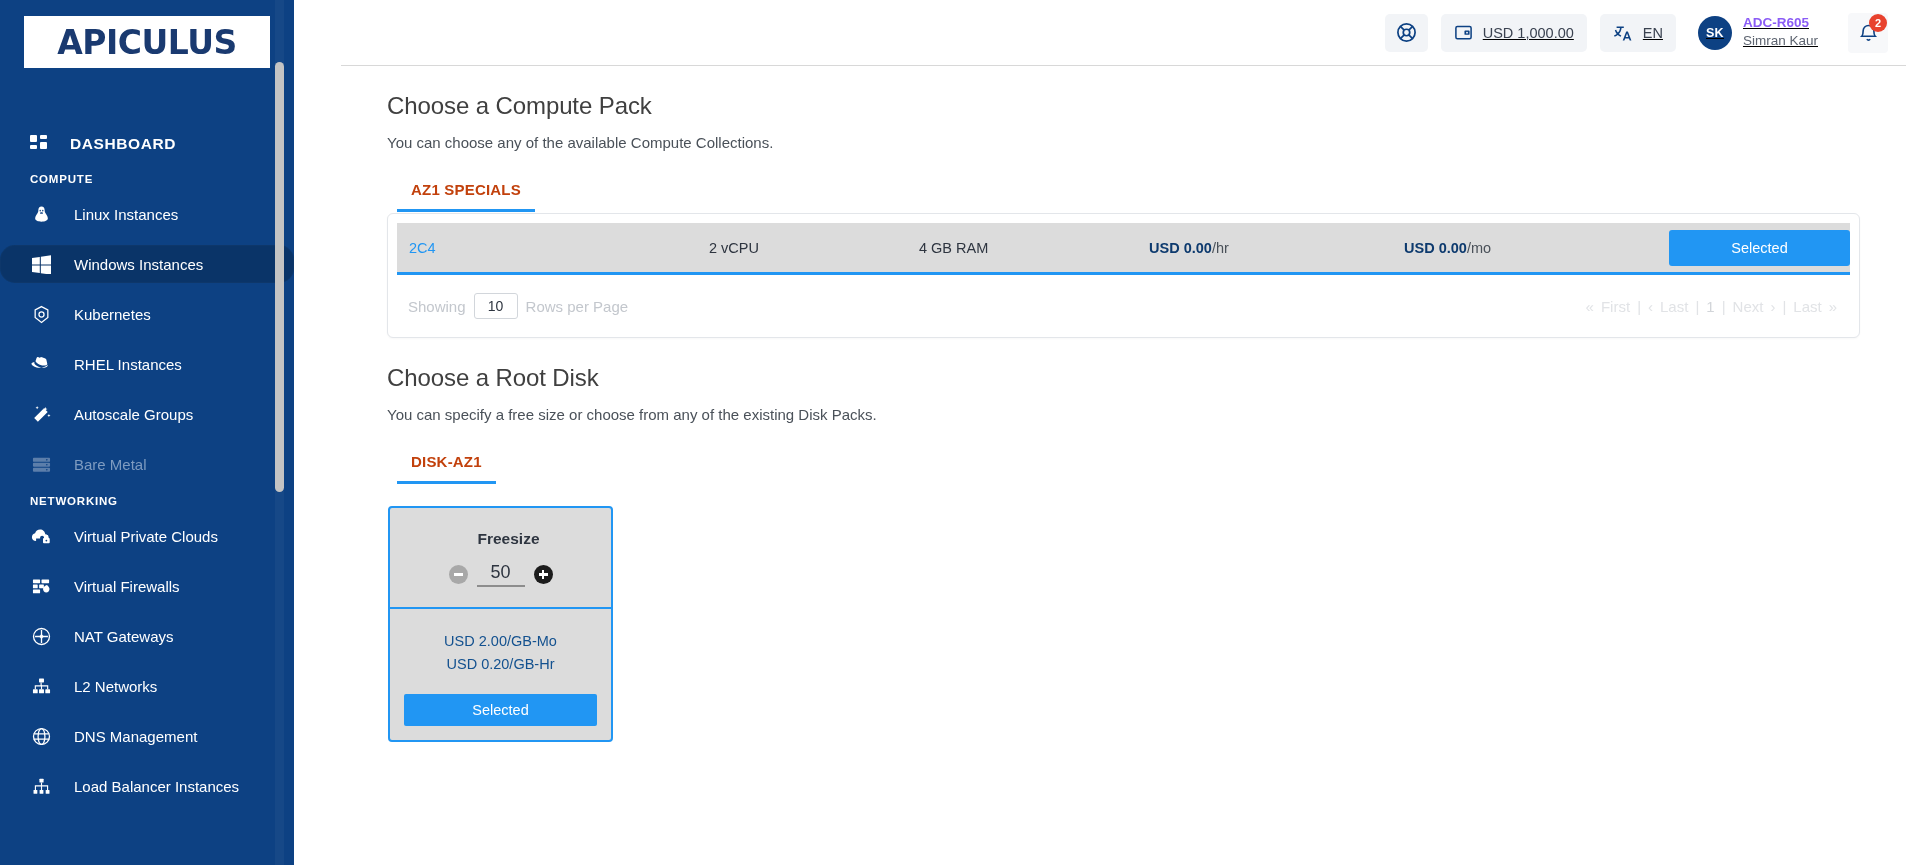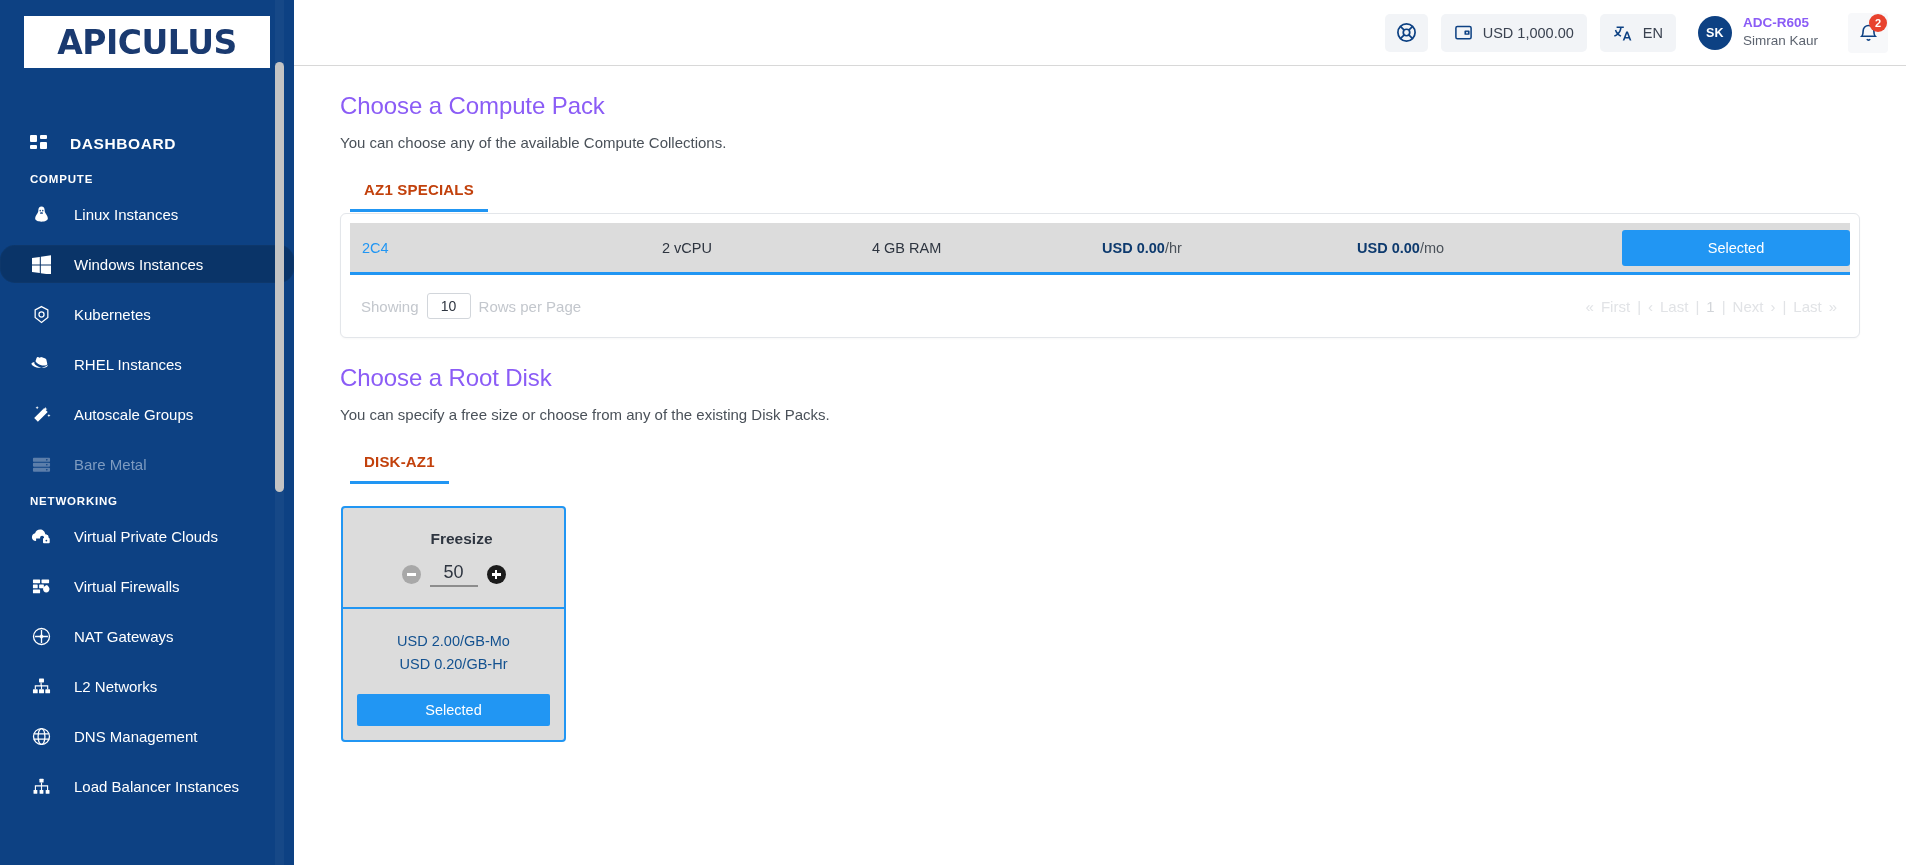"APICULUS" #app { gap: none -> 47px }
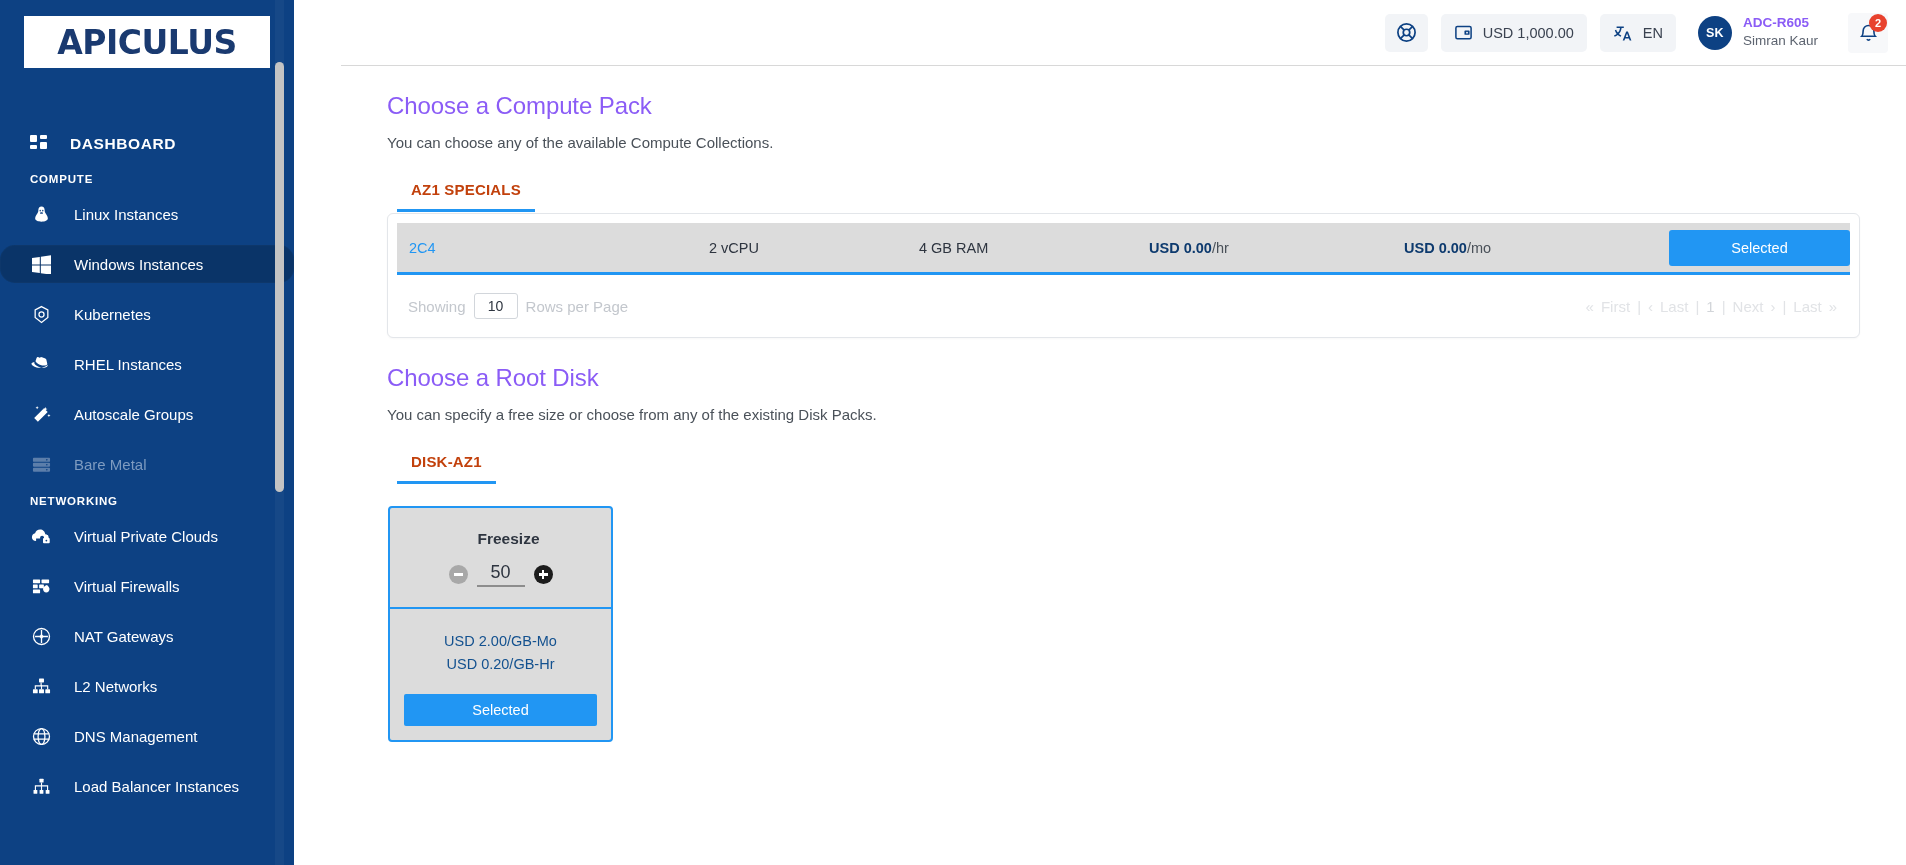"USD 1,000.00" .topbar { text-decoration: none -> underline }
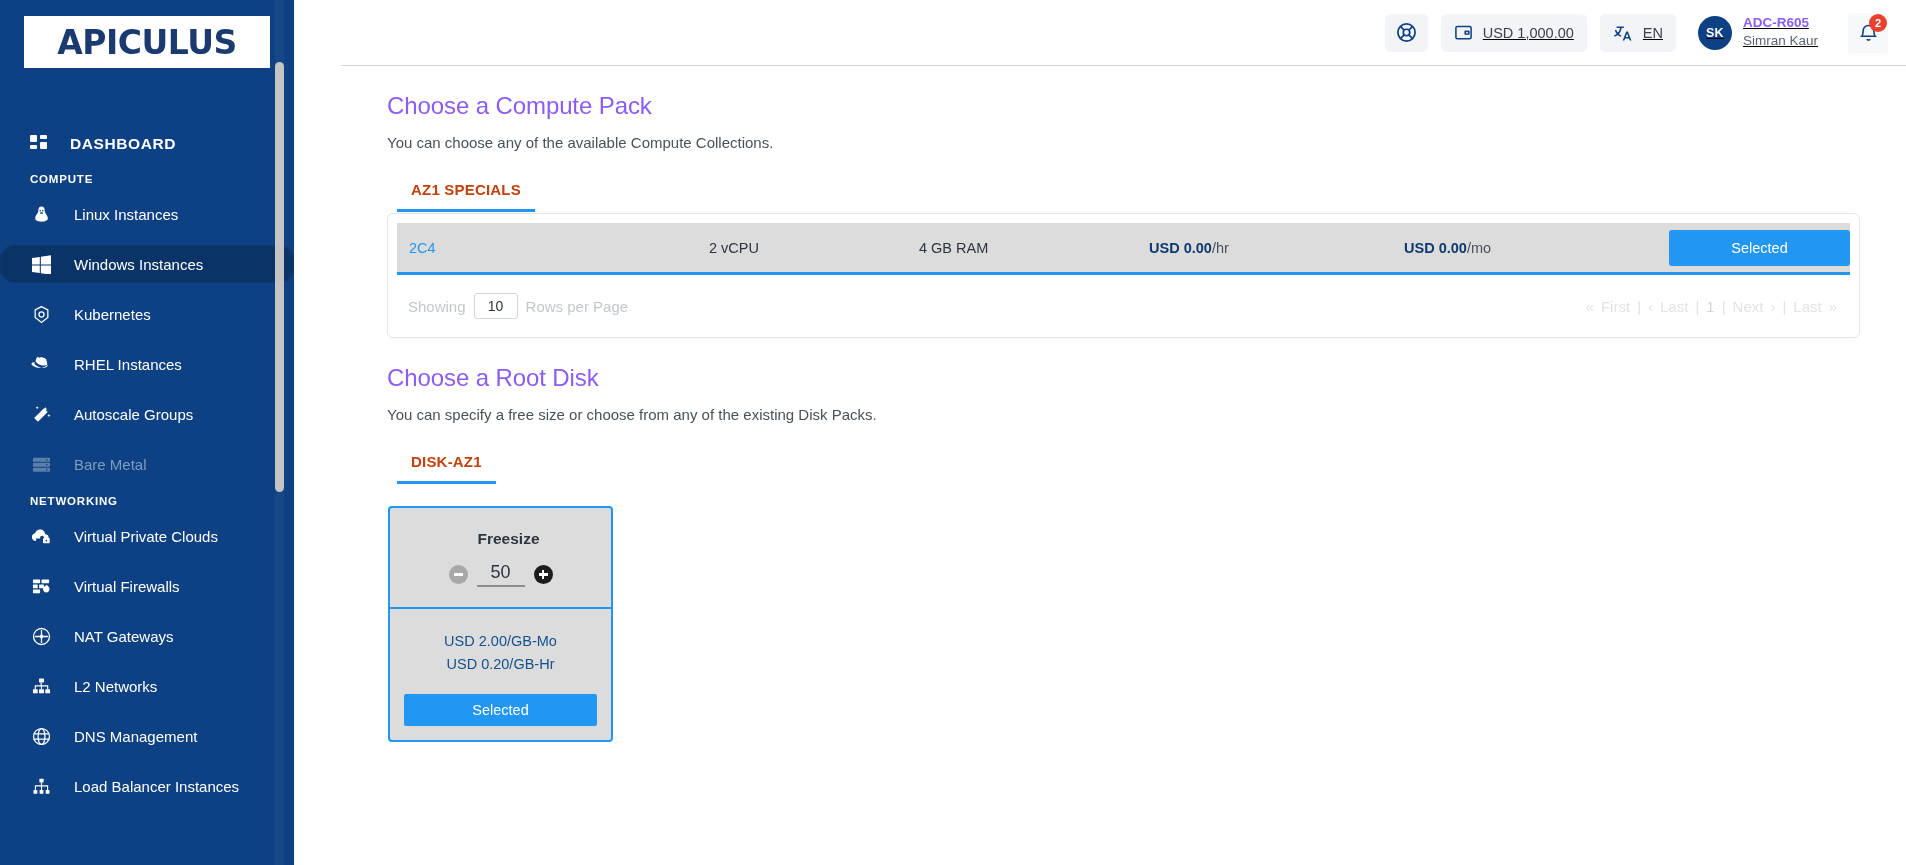"Choose a Compute Pack" h2.sect { color: #8b5cf6 -> #404040 }
